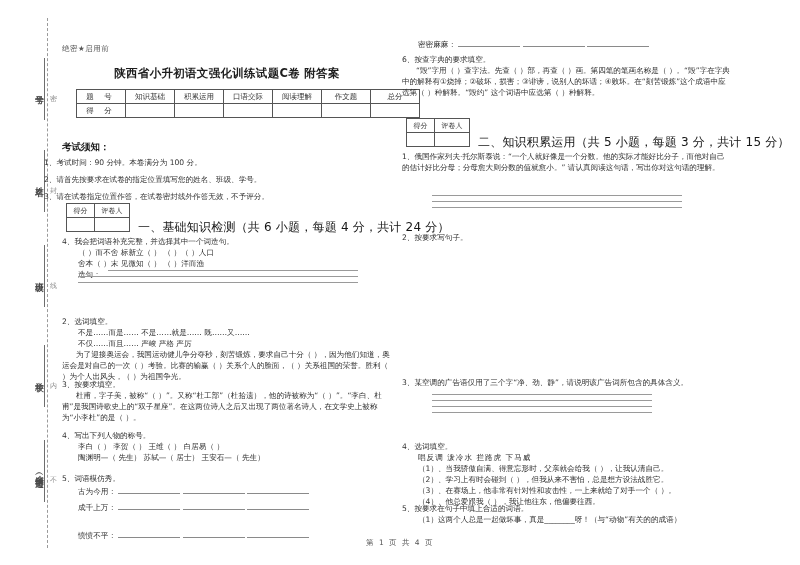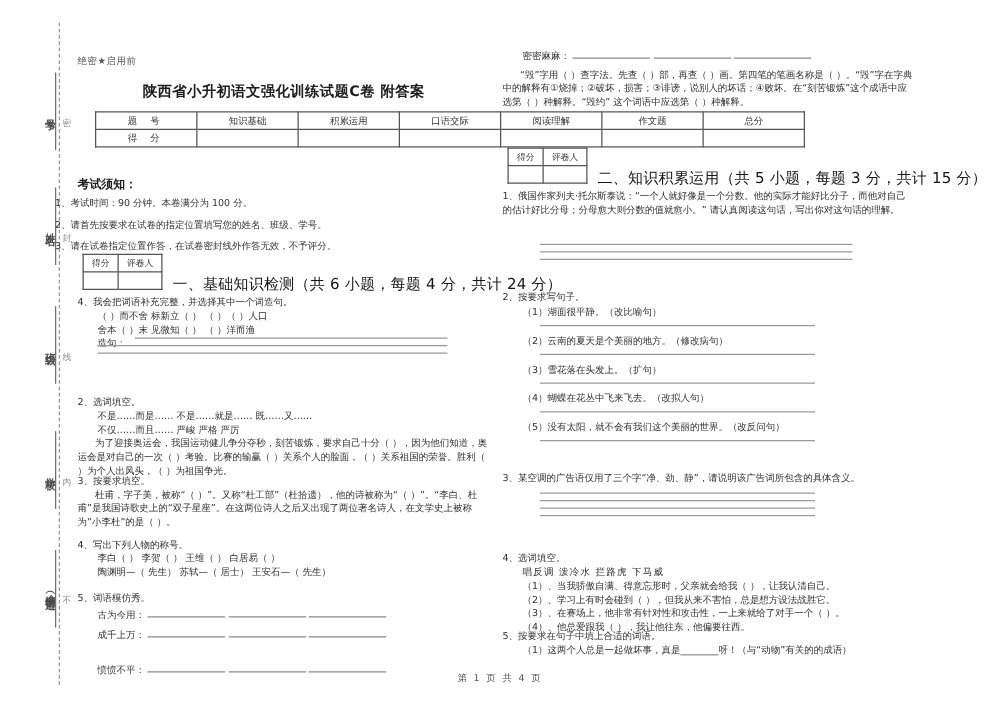"6、按查字典的要求填空。" span.ind1 { html: none -> <span>6、按查字典的要求填空。</span> }
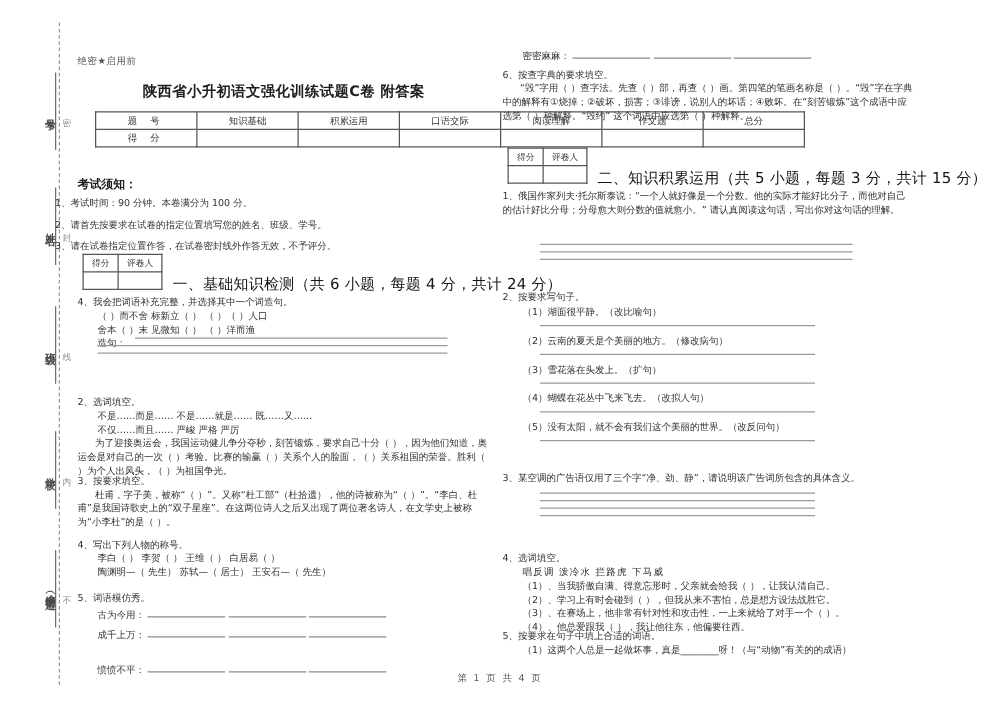"题 号" .score-table td { padding: 0 18px -> 0 2px }
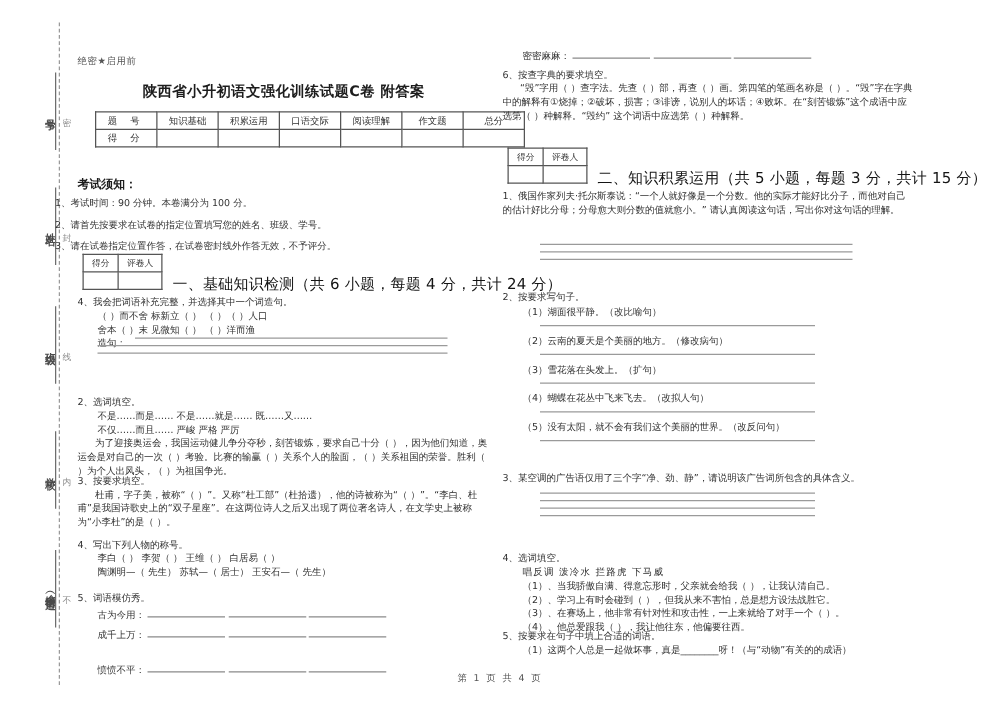"（1）湖面很平静。（改比喻句）" div.q { html: <div> <span>（1）湖面很平静。（改比喻句）</span> <span></span> <span>（2）云南的夏天是个美丽的地方。（修改病句）</span> <span></span> <span>（3）雪花落在头发上。（扩句）</span> <span></span> <span>（4）蝴蝶在花丛中飞来飞去。（改拟人句）</span> <span></span> <span>（5）没有太阳，就不会有我们这个美丽的世界。（改反问句）</span> <span></span> </div> -> none }
